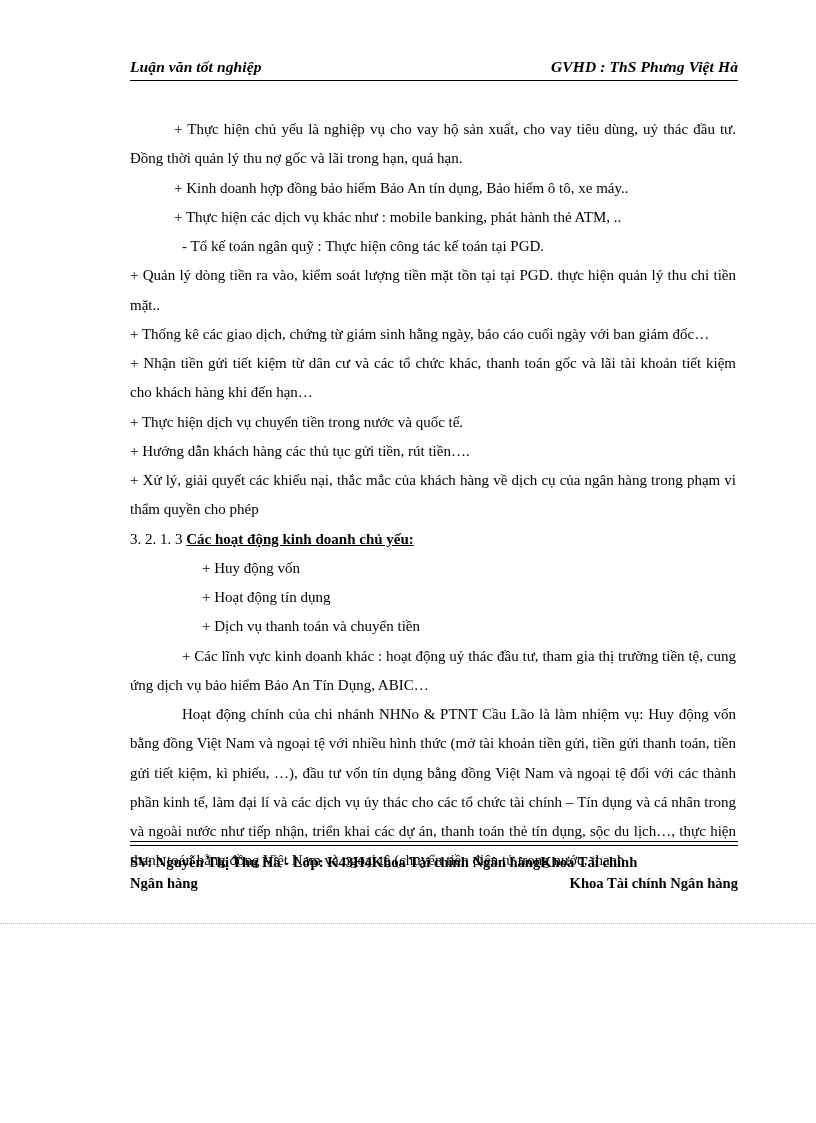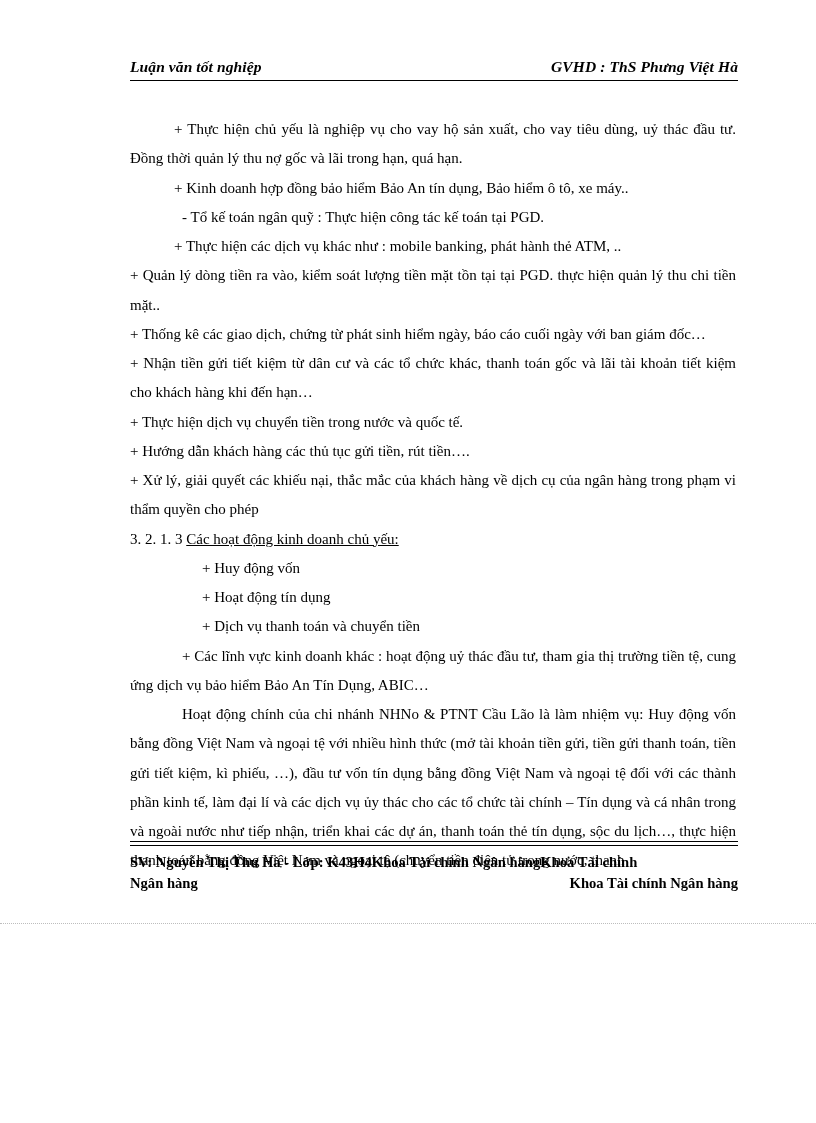"- Tổ kế toán ngân" p.p { order: before "+ Thực hiện các dịch" -> after "+ Thực hiện các dịch" }
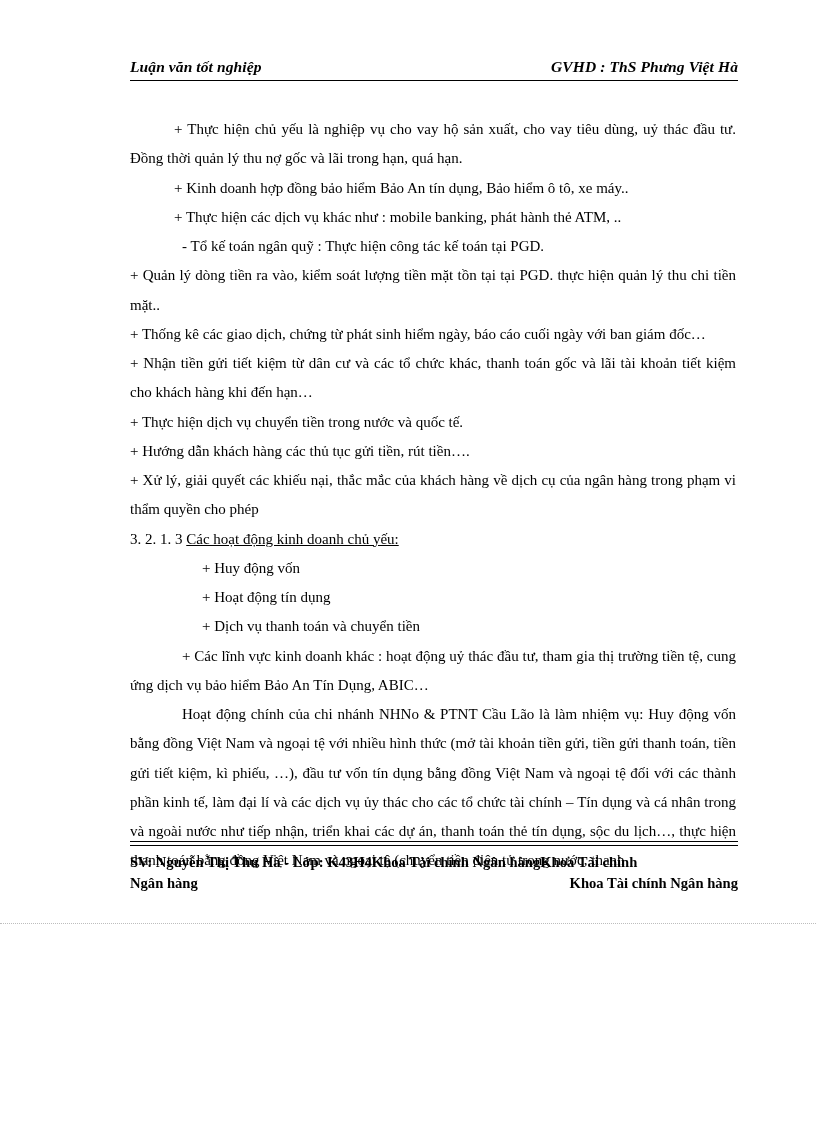"+ Thống kê các giao" p.p { text: phát sinh hiểm -> giám sinh hằng }
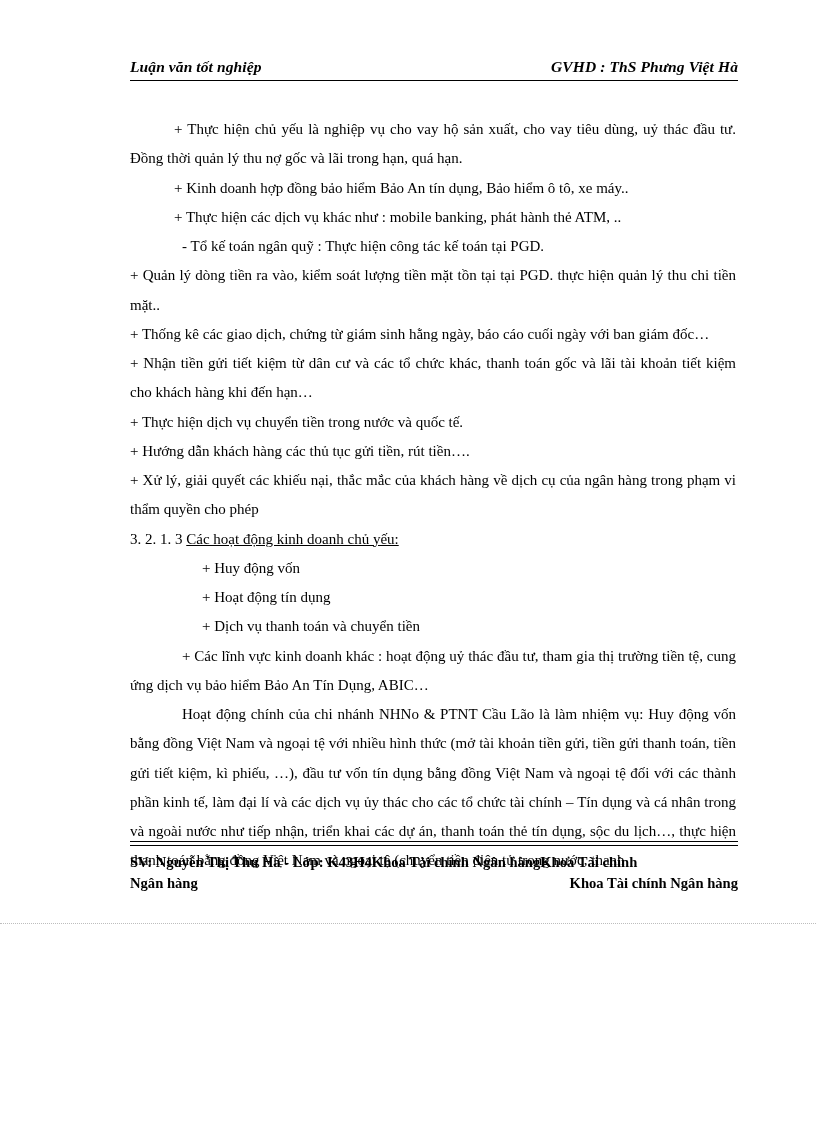"Các hoạt động kinh doanh" .u { font-weight: none -> bold }
